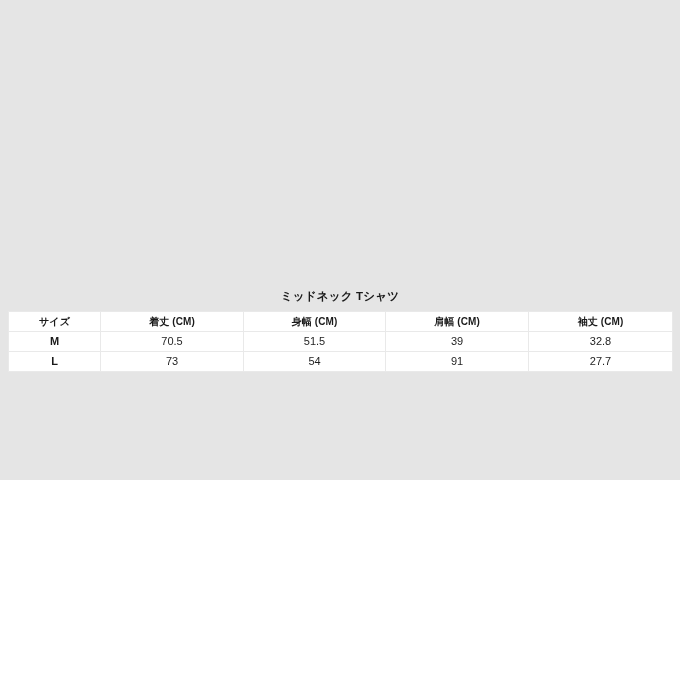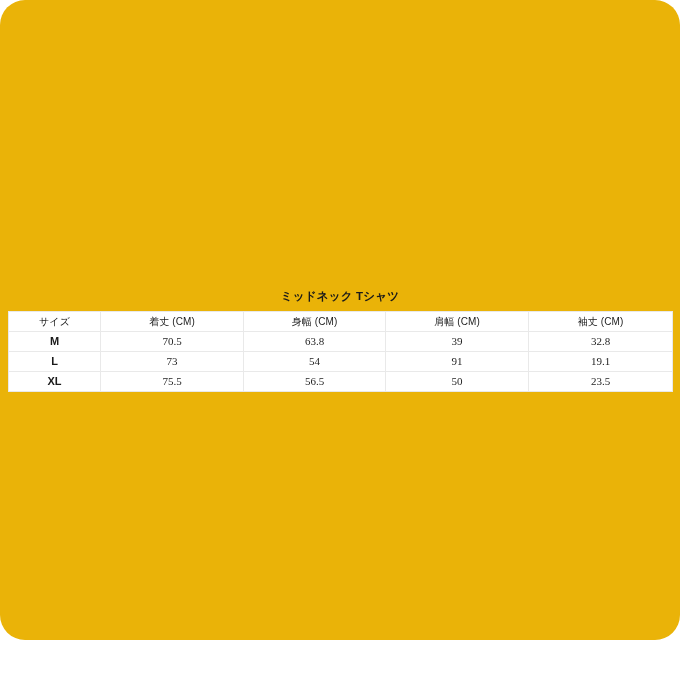"ミッドネック Tシャツ" #canvas { background: #eab308 -> #e5e5e5; border-radius: 25px -> none; height: 640px -> 480px }
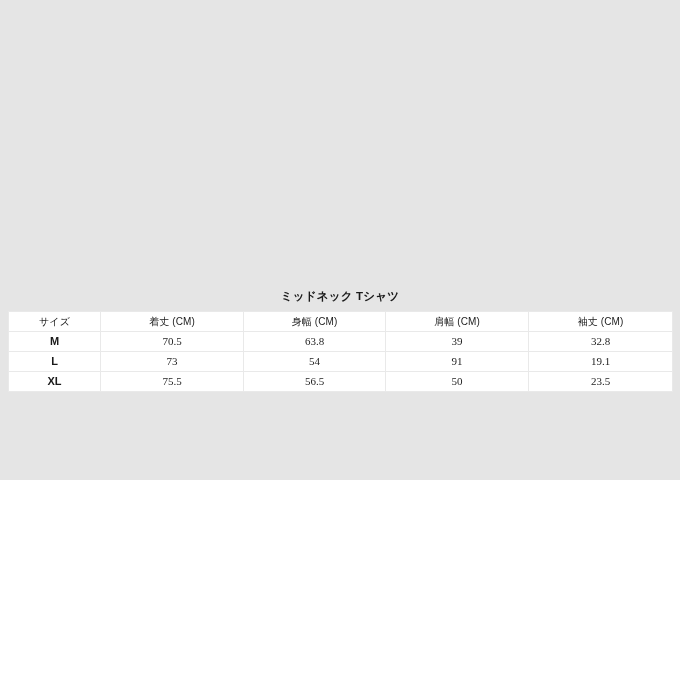"サイズ" table.size-table th, table.size-table td { font-weight: normal -> bold }
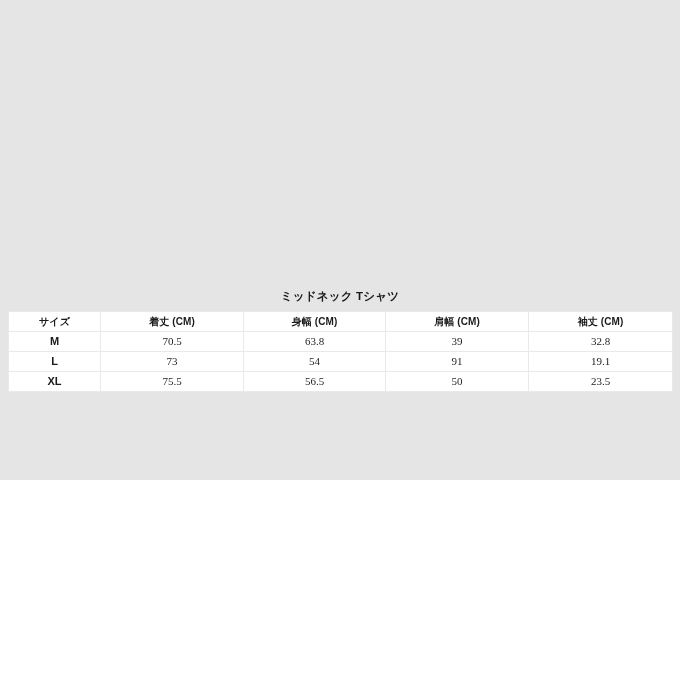"70.5" table.size-table td.num { font-family: Liberation Serif, serif -> none }
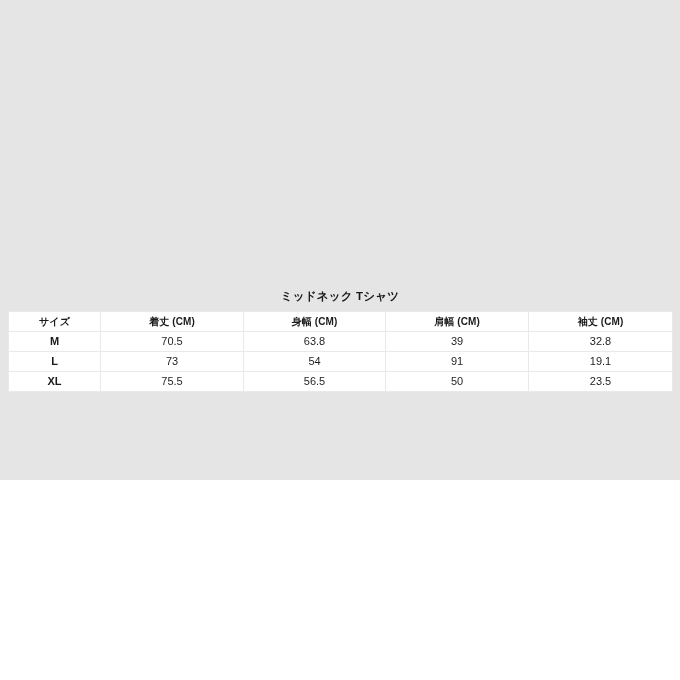"63.8" td.num { text: 63.8 -> 51.5 }
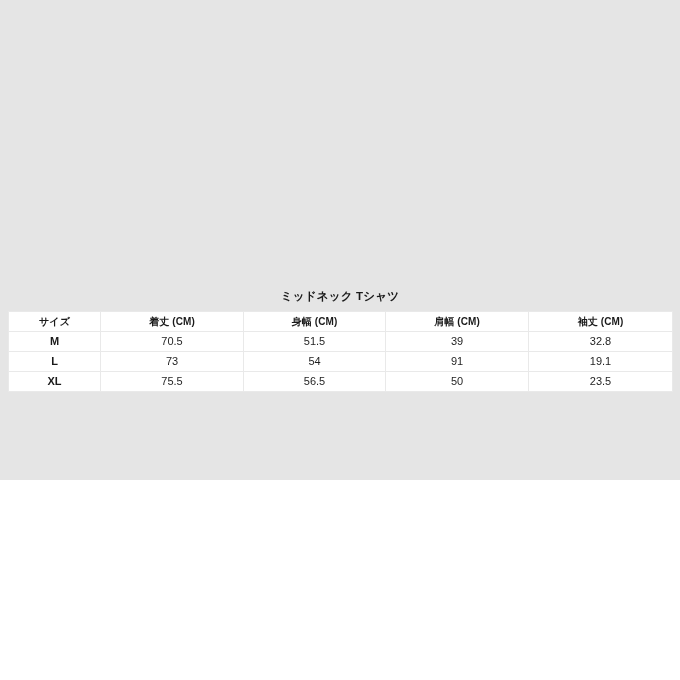"19.1" td.num { text: 19.1 -> 27.7 }
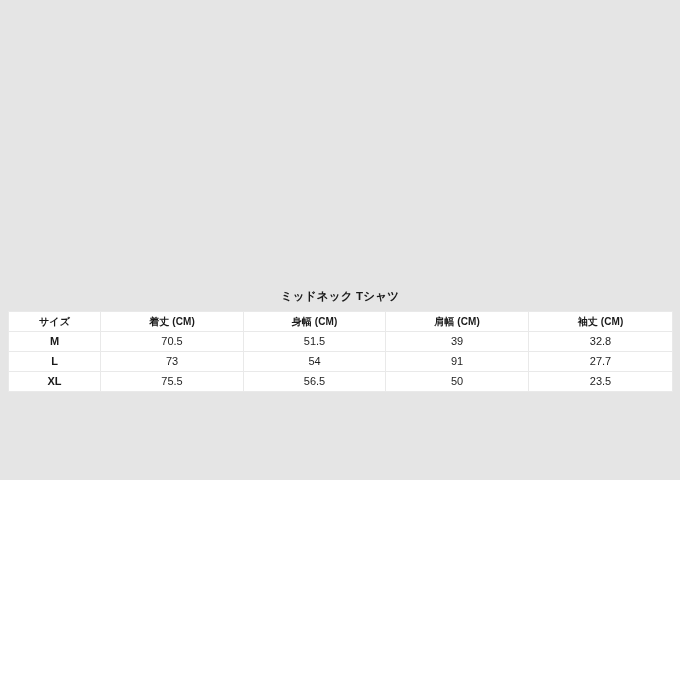"XL" tr { html: <tr> <td>XL</td> <td>75.5</td> <td>56.5</td> <td>50</td> <td>23.5</td> </tr> -> none }
